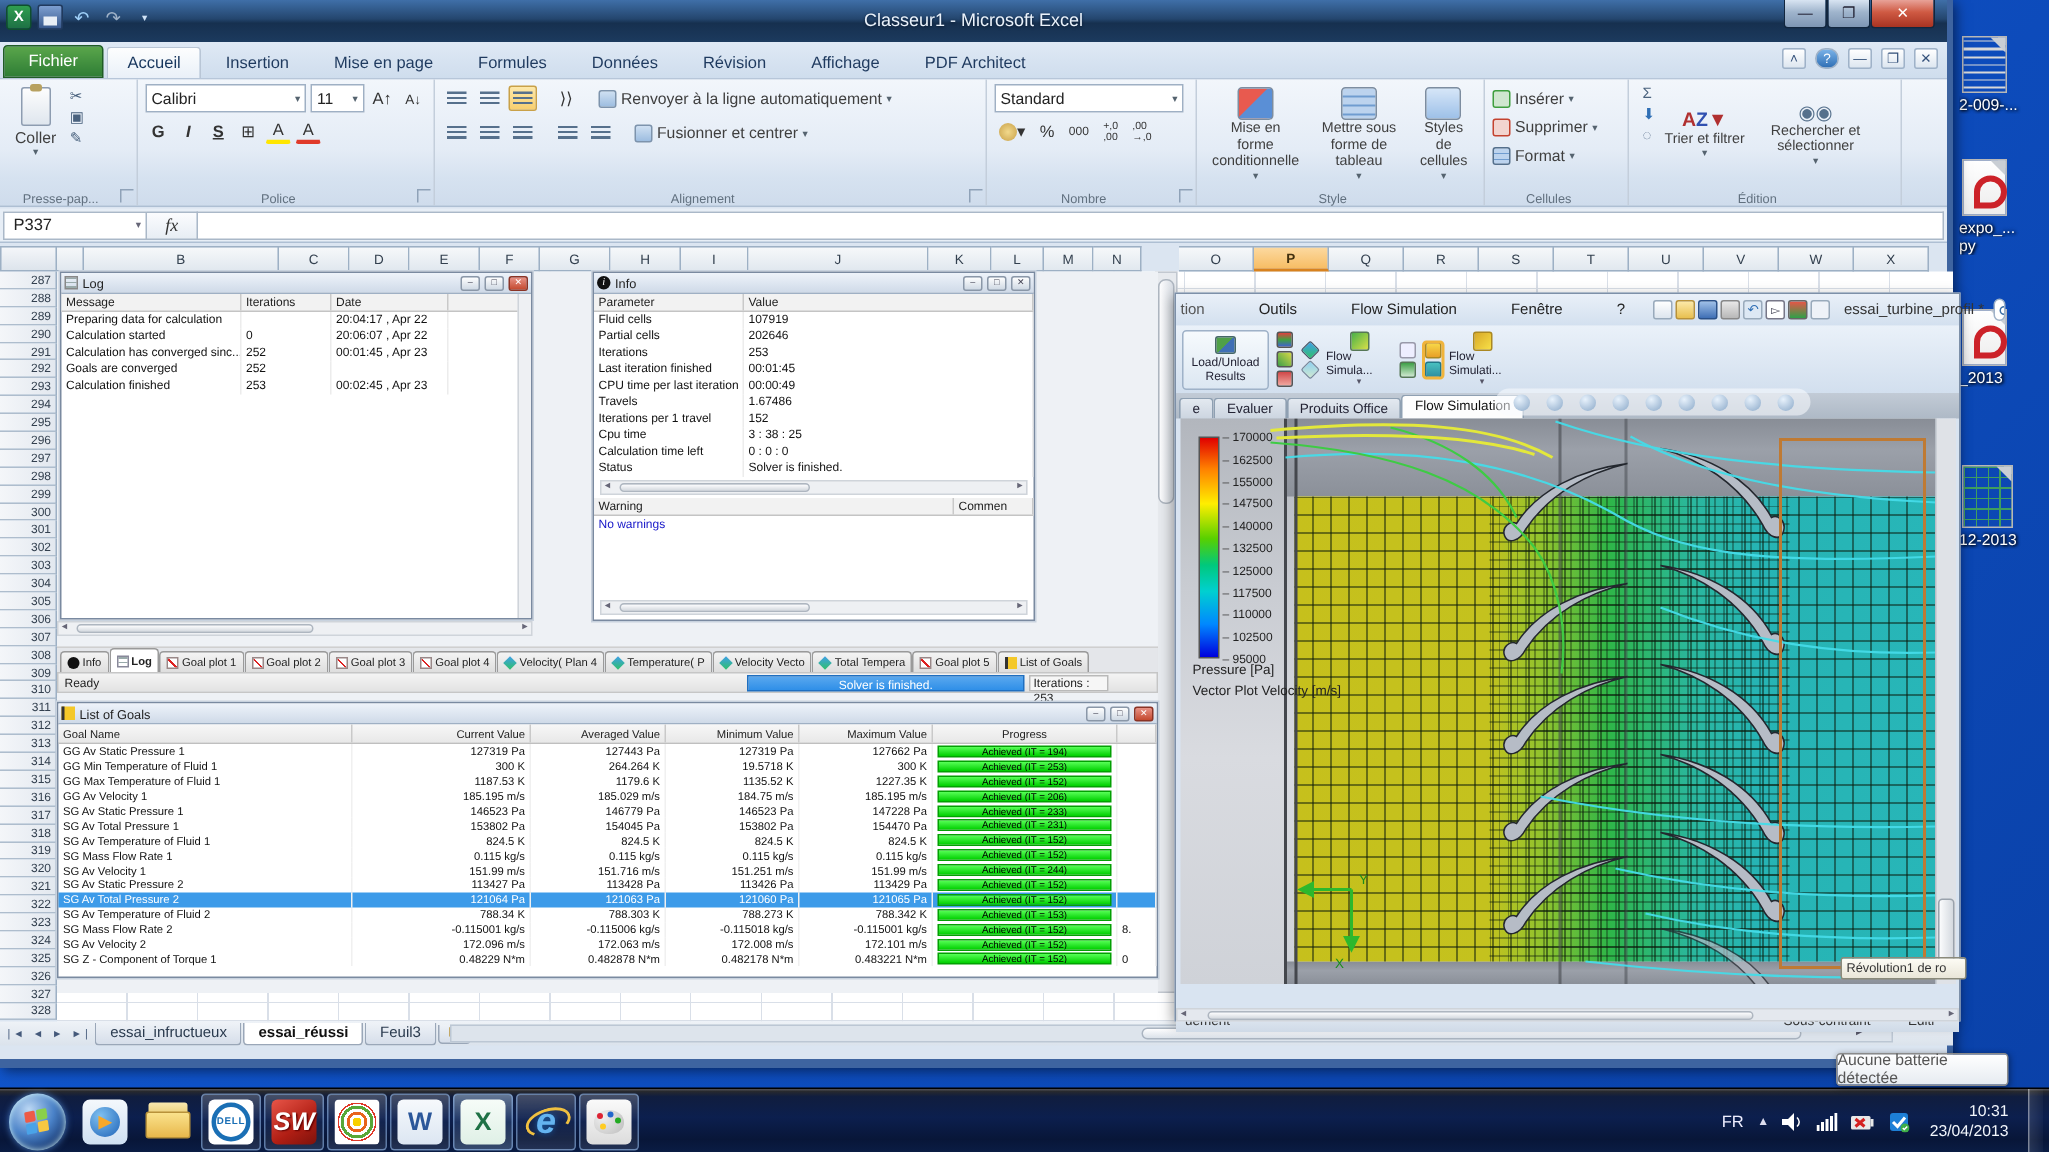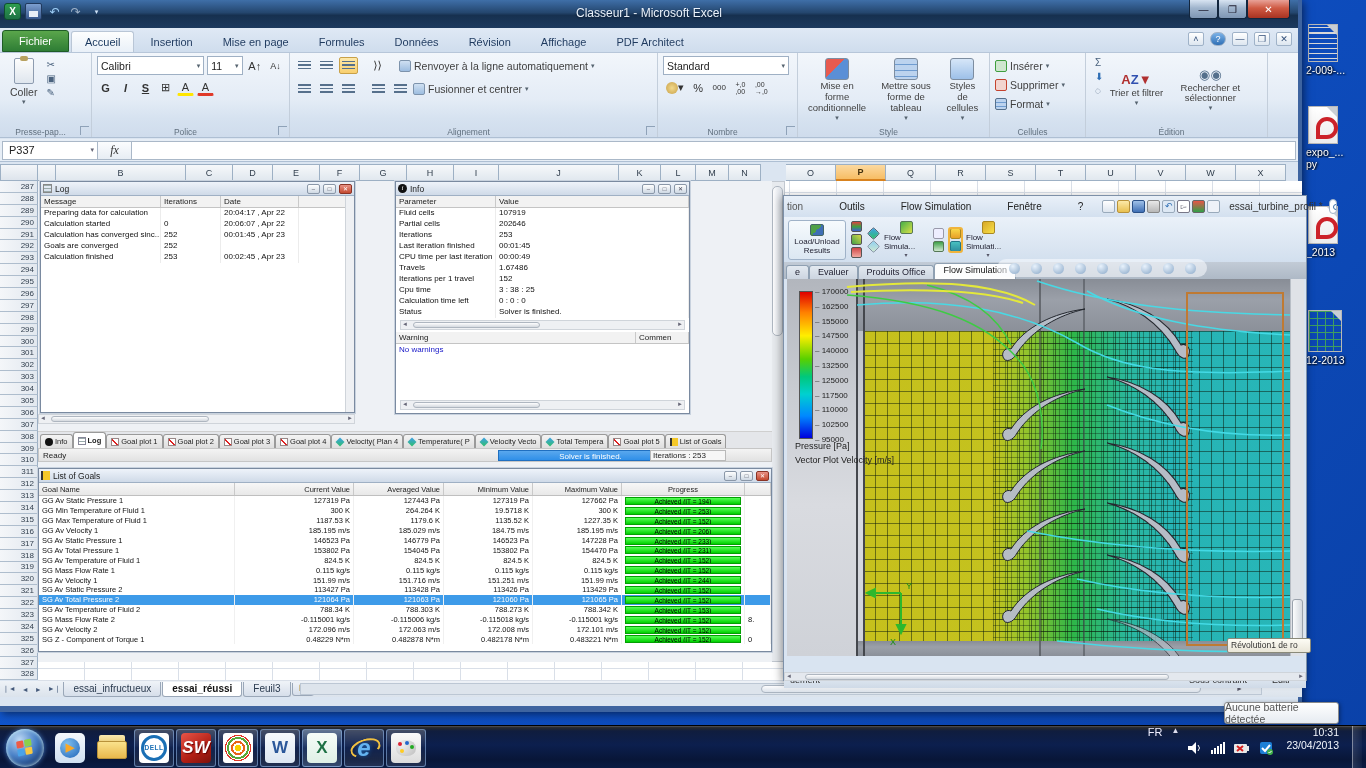"Fusionner et centrer" span.smbtn { margin-left: none -> 10px }
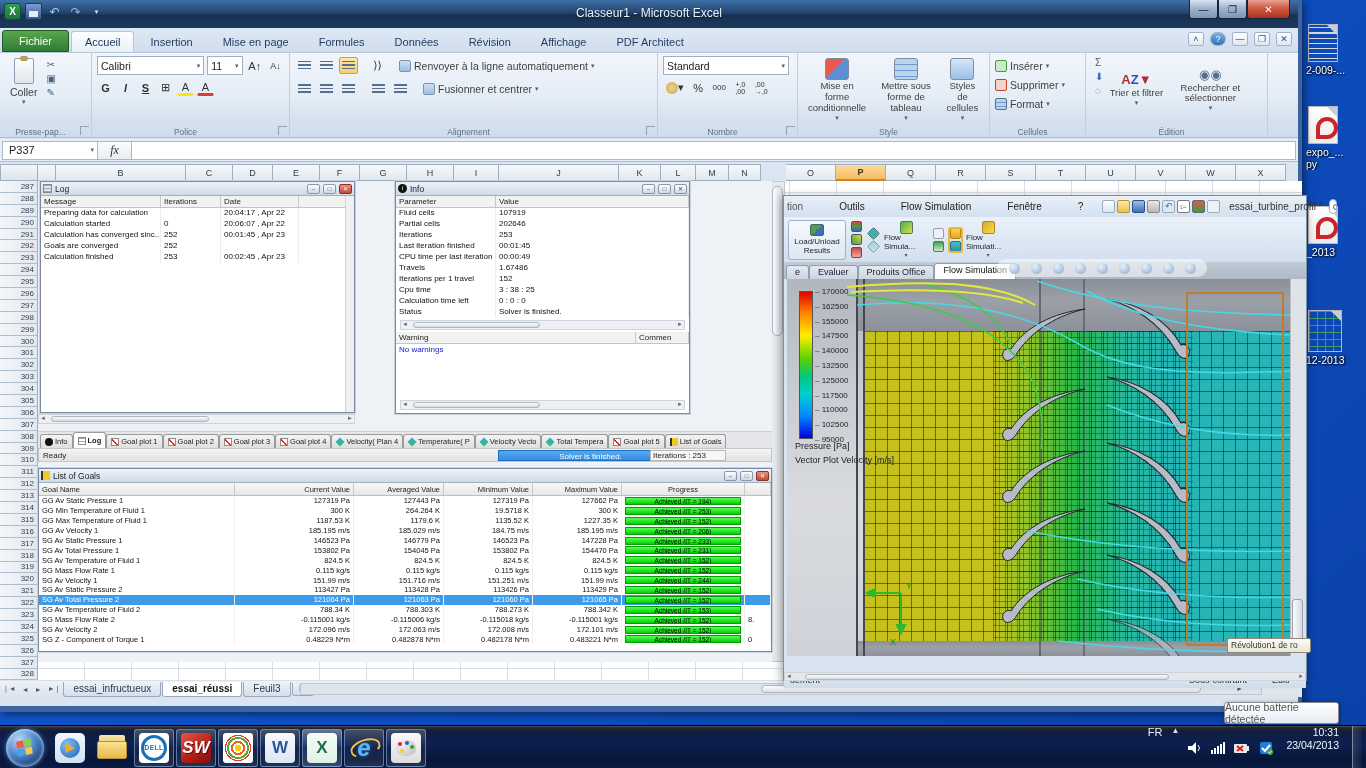"Iterations : 253" #iter { left: 611px -> 647px; width: 76px -> 53px }
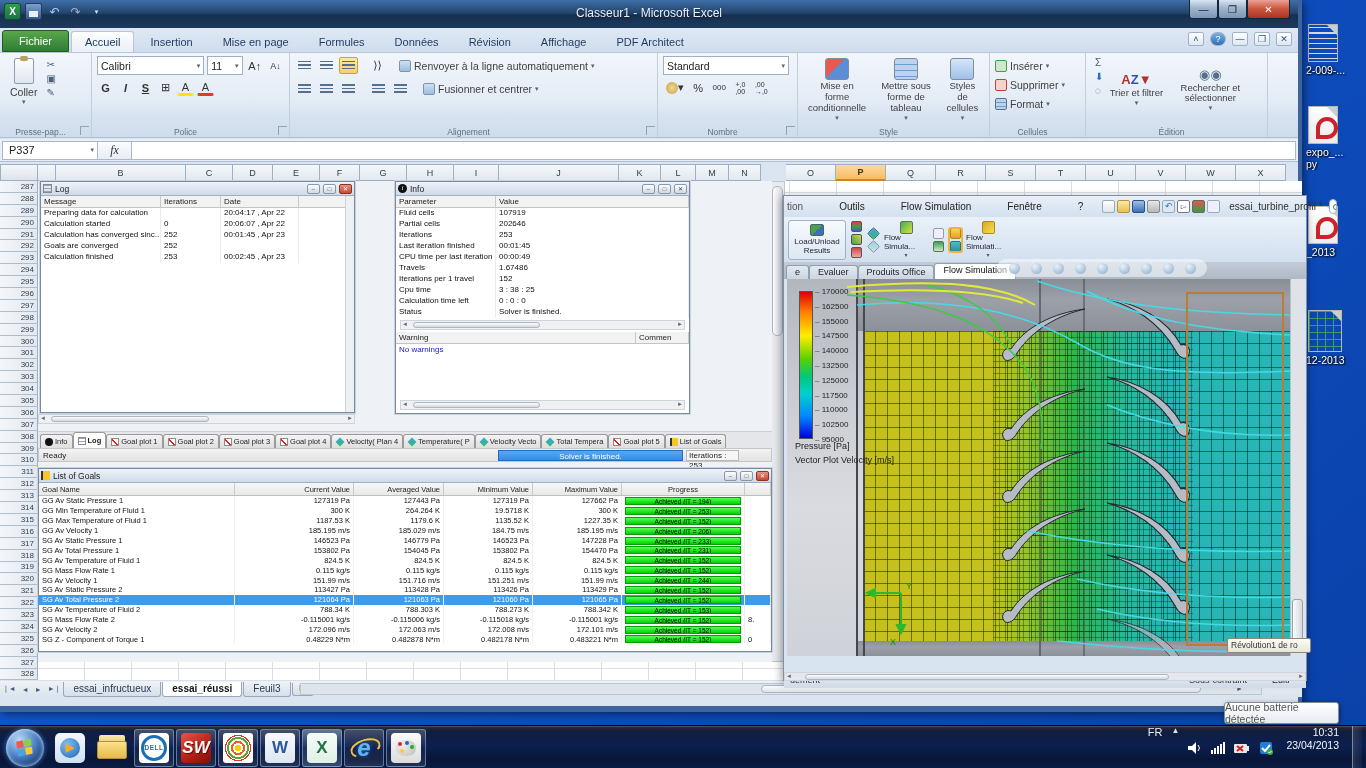"FR" #tray { align-items: none -> center }
